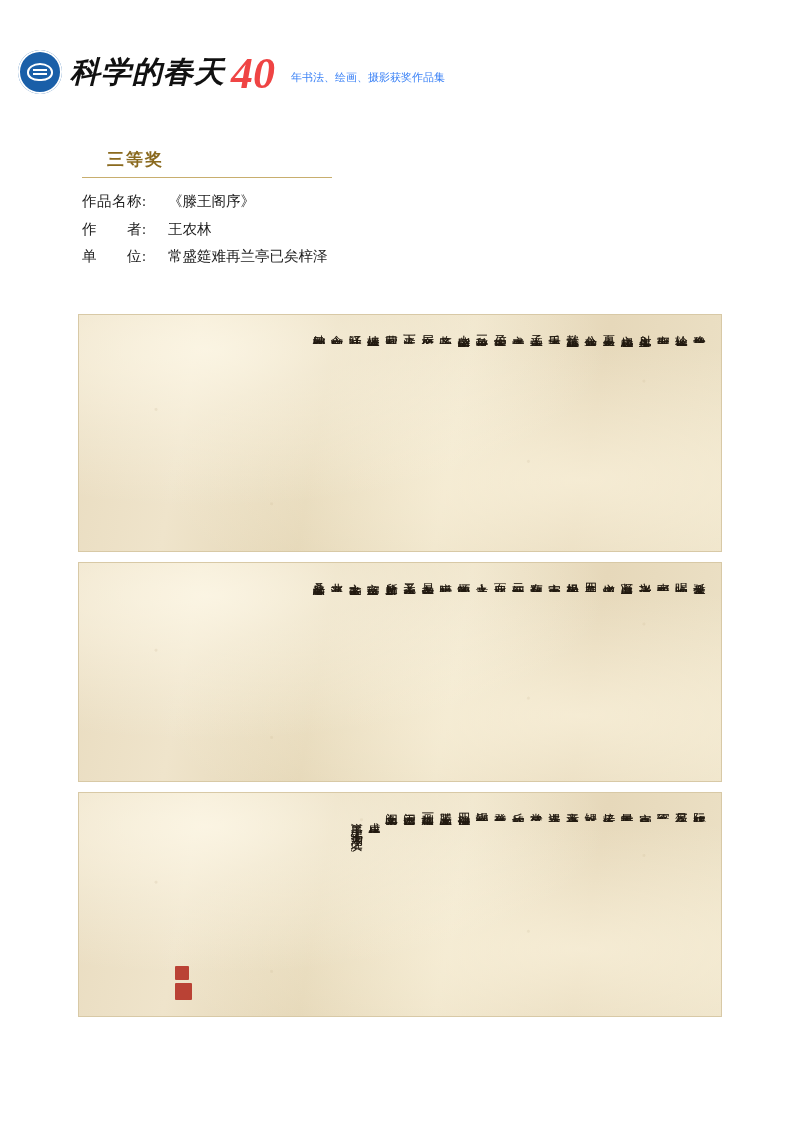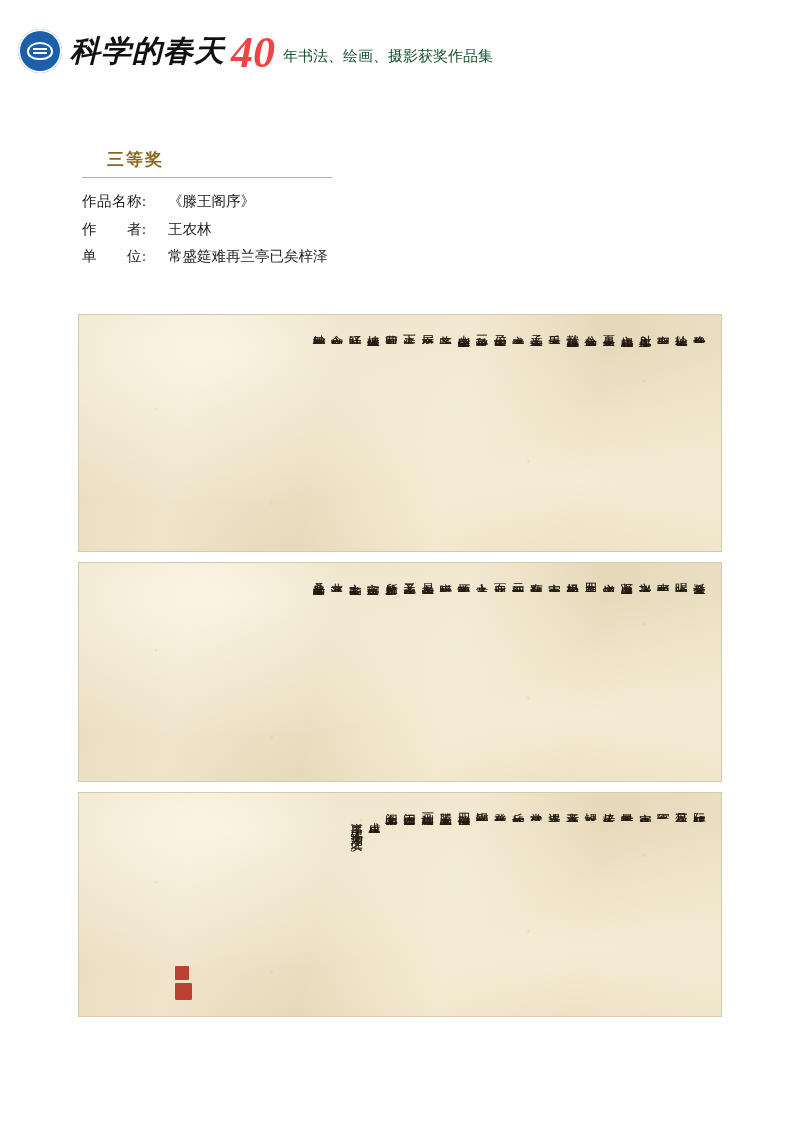"科学的春天" .masthead { top: 23px -> 44px }
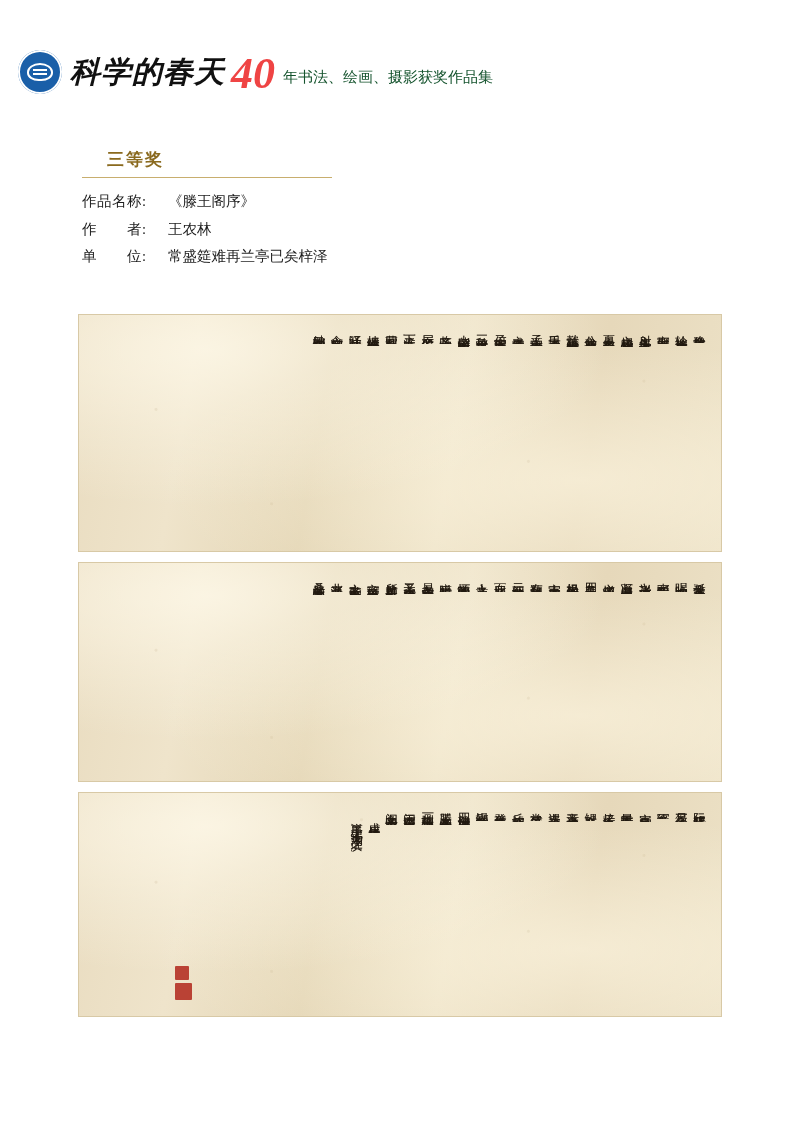"年书法、绘画、摄影获奖作品集" .masthead-sub { color: #14532d -> #3b82f6; font-size: 15px -> 11px; margin-left: 8px -> 16px }
